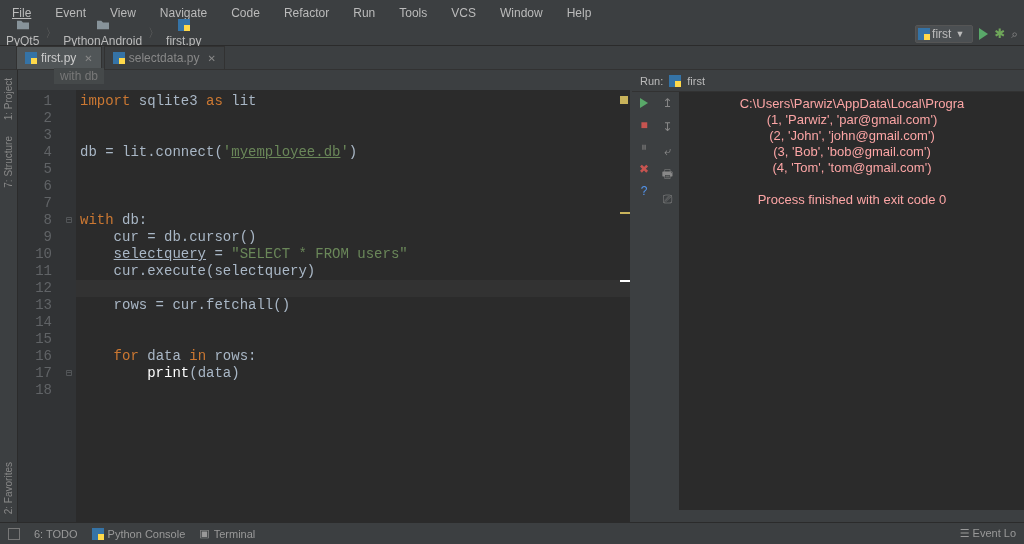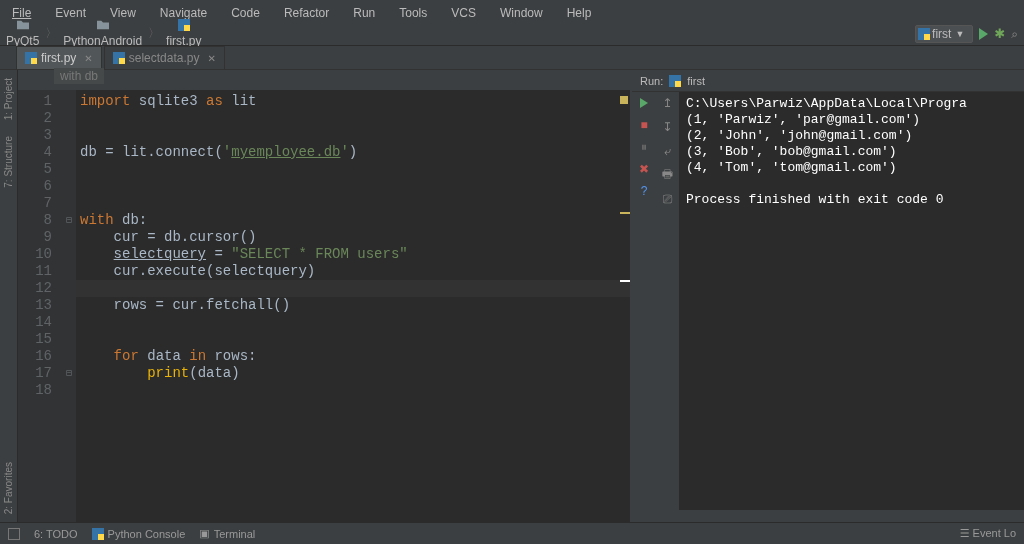"C:\Users\Parwiz\AppData\Local\Progra" .console { color: #ffffff -> #fca5a5; font-family: Liberation Mono, monospace -> Liberation Sans, sans-serif; text-align: none -> center }
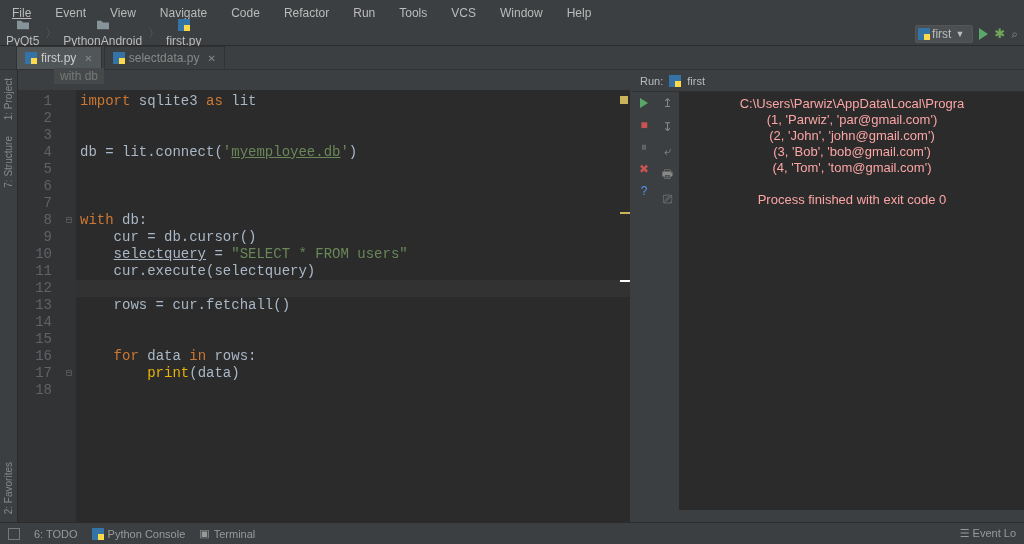"print" .fn { color: #eab308 -> #ffffff }
